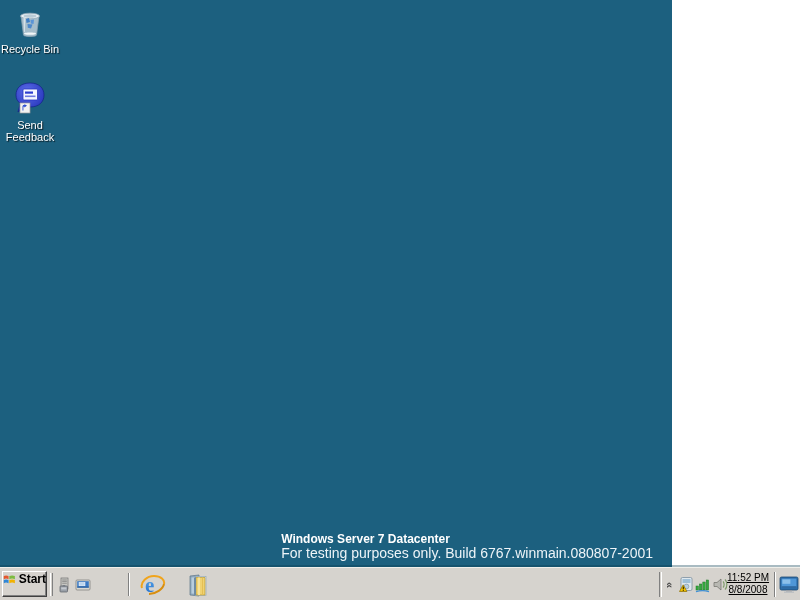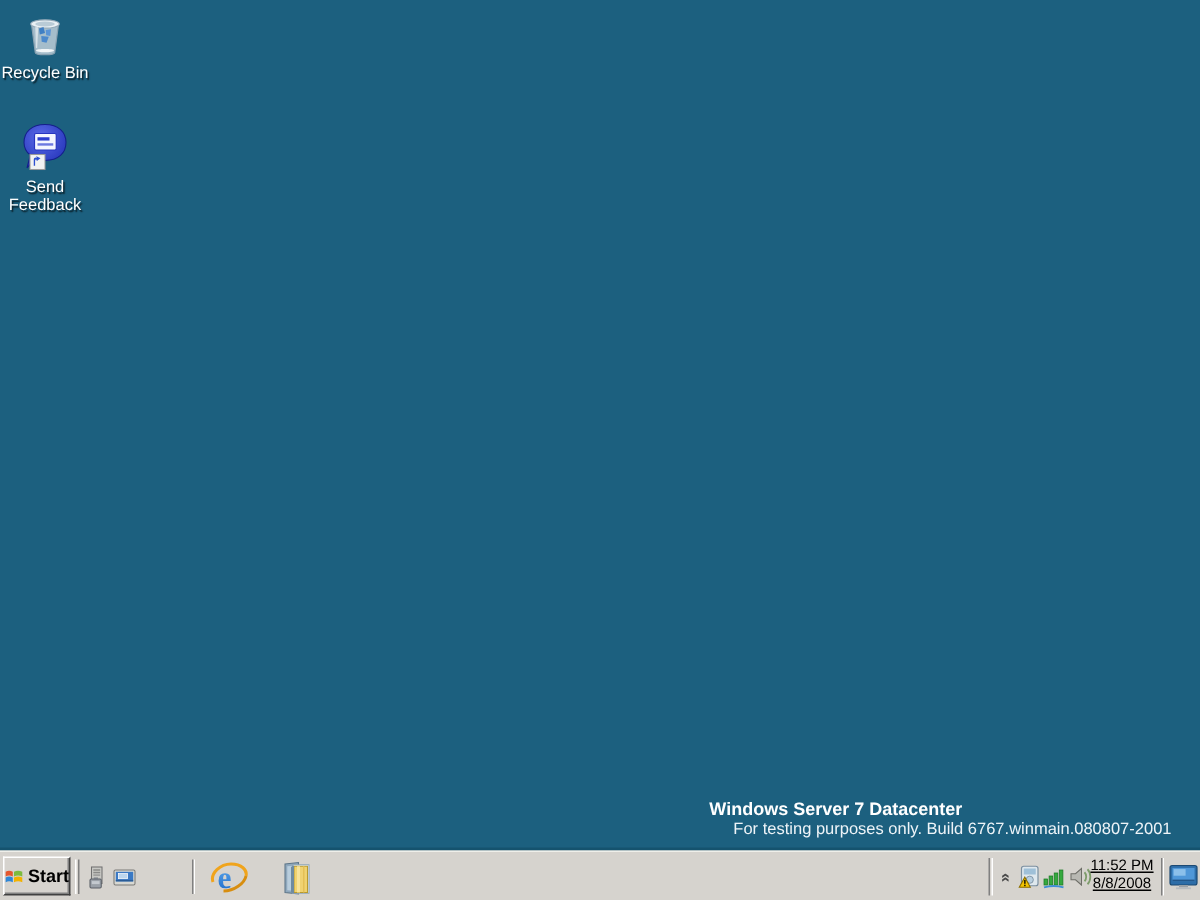"Recycle Bin" .desktop { width: 800px -> 672px }
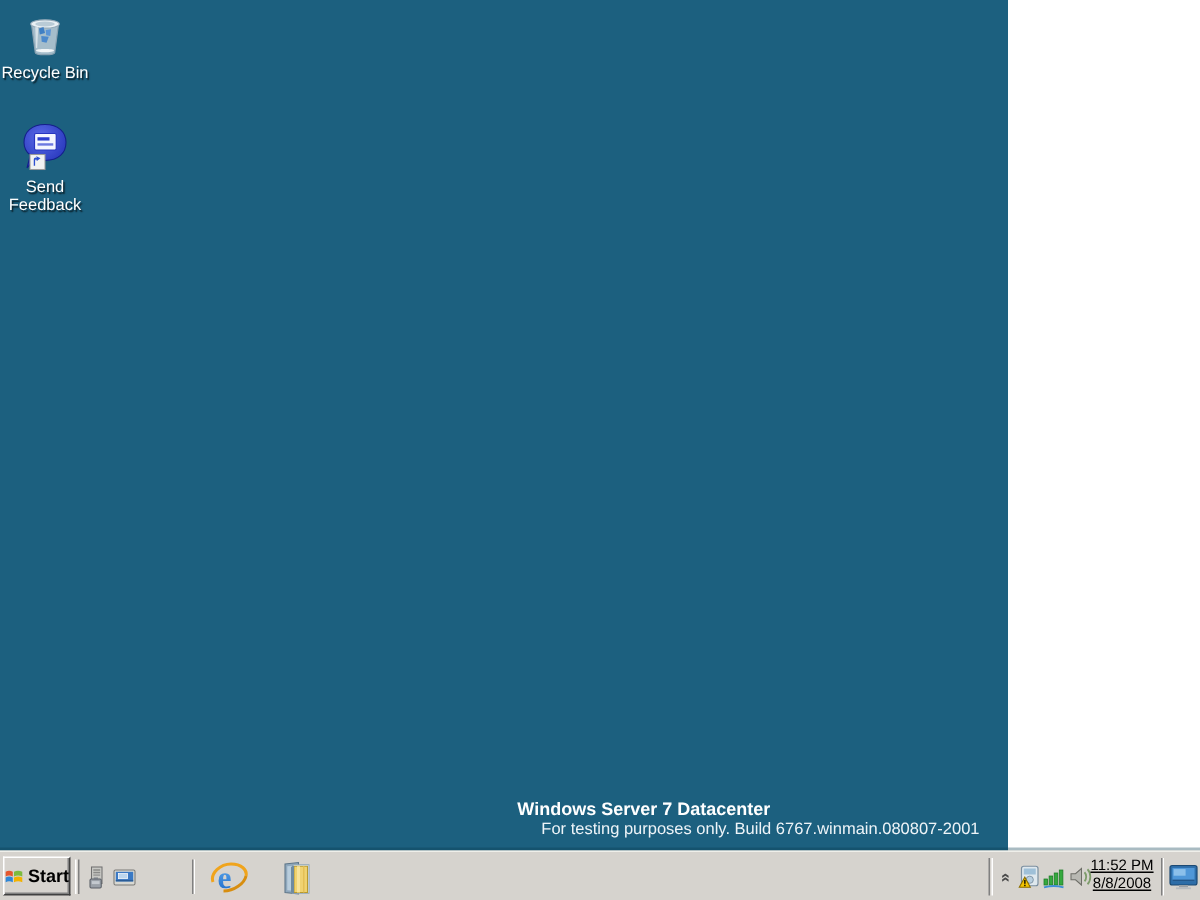"For testing purposes only. Build" .watermark .l2 { font-size: 11px -> 14px; margin-left: 16px -> none }
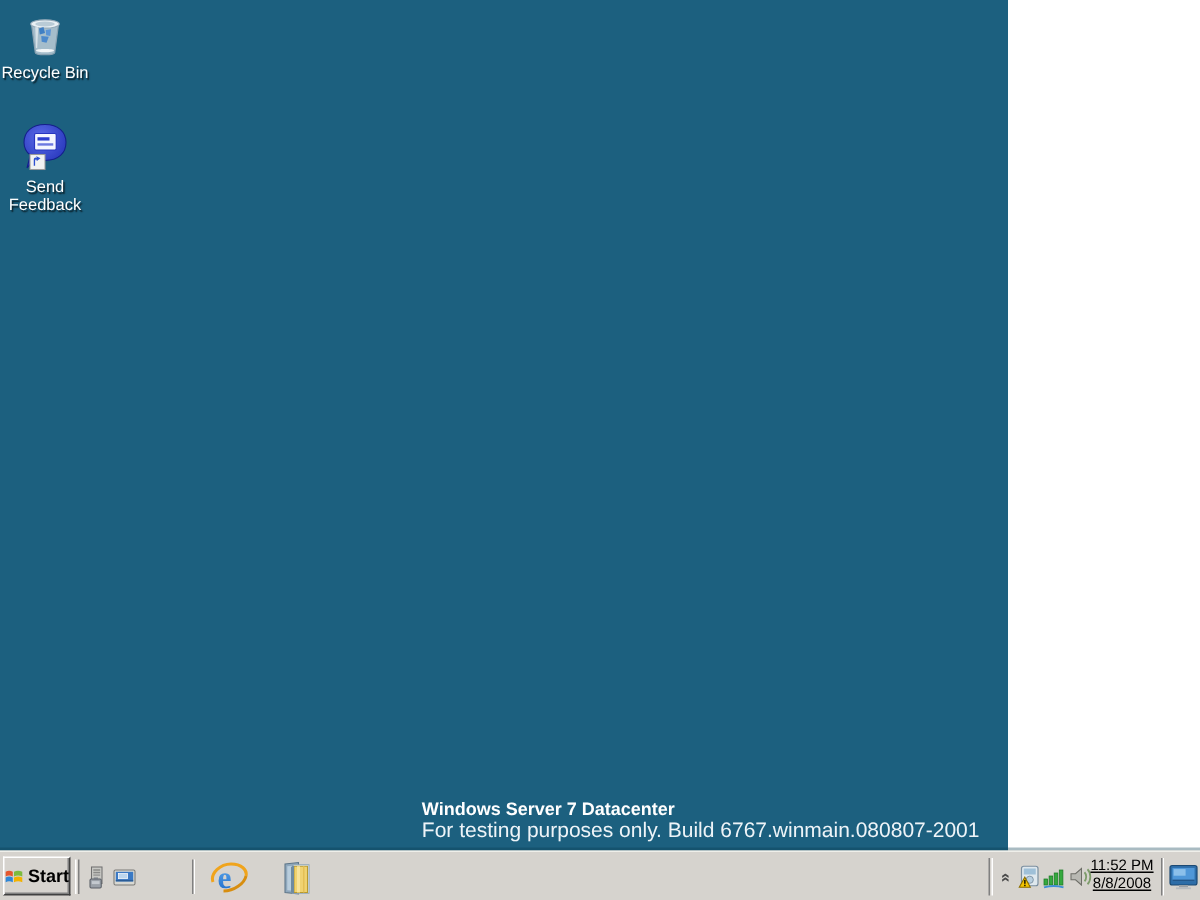"Start" .start-btn { align-items: center -> none }
